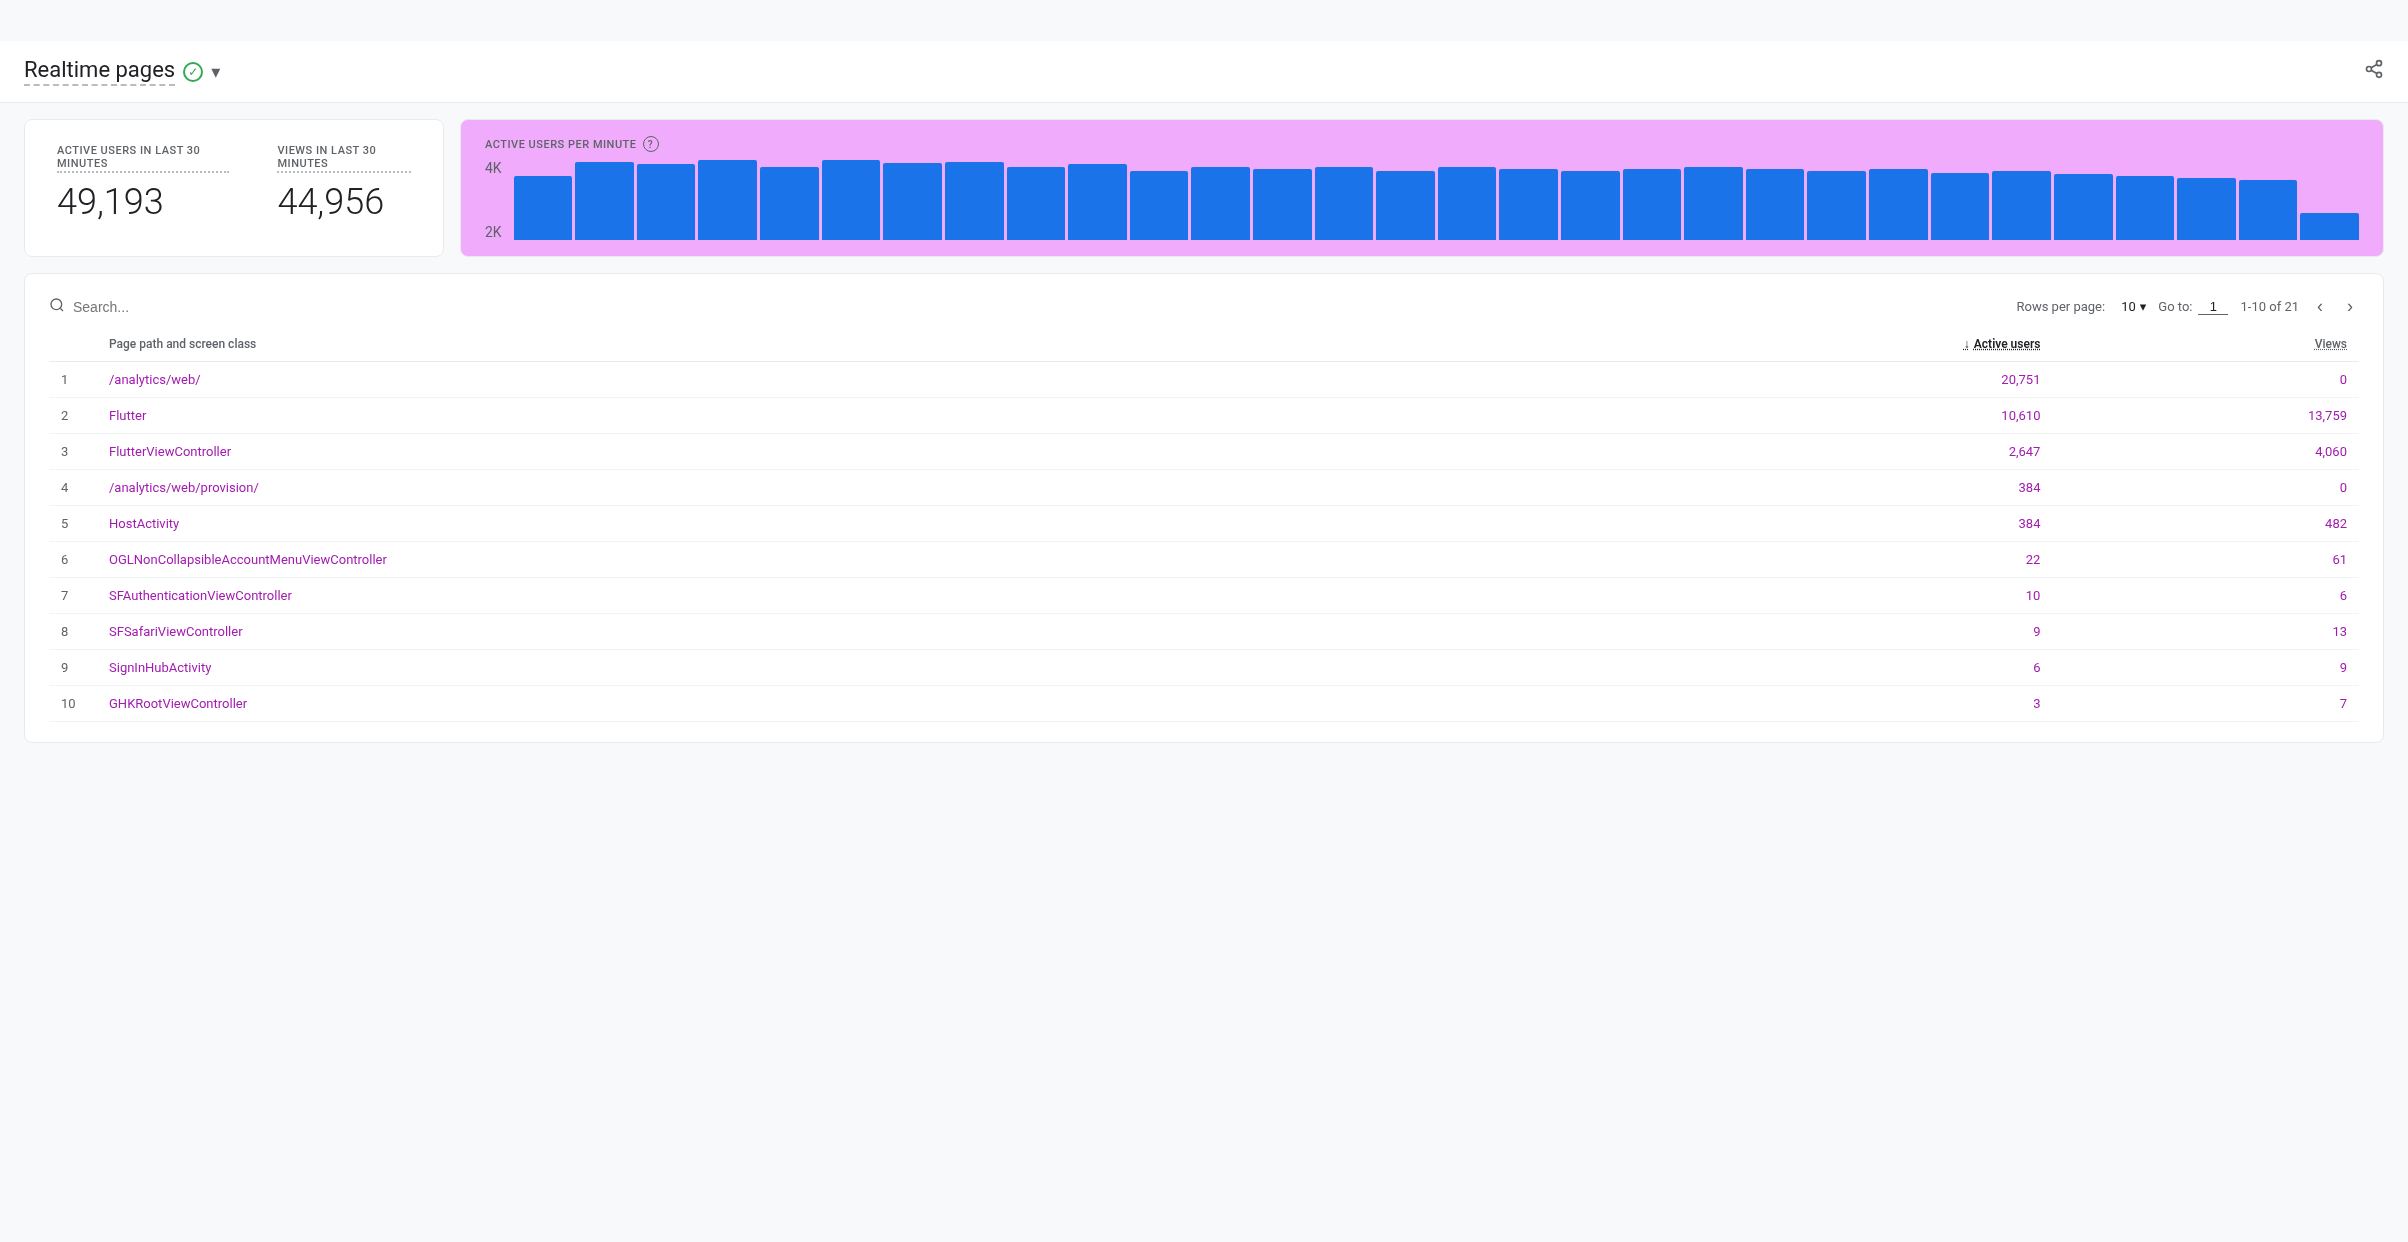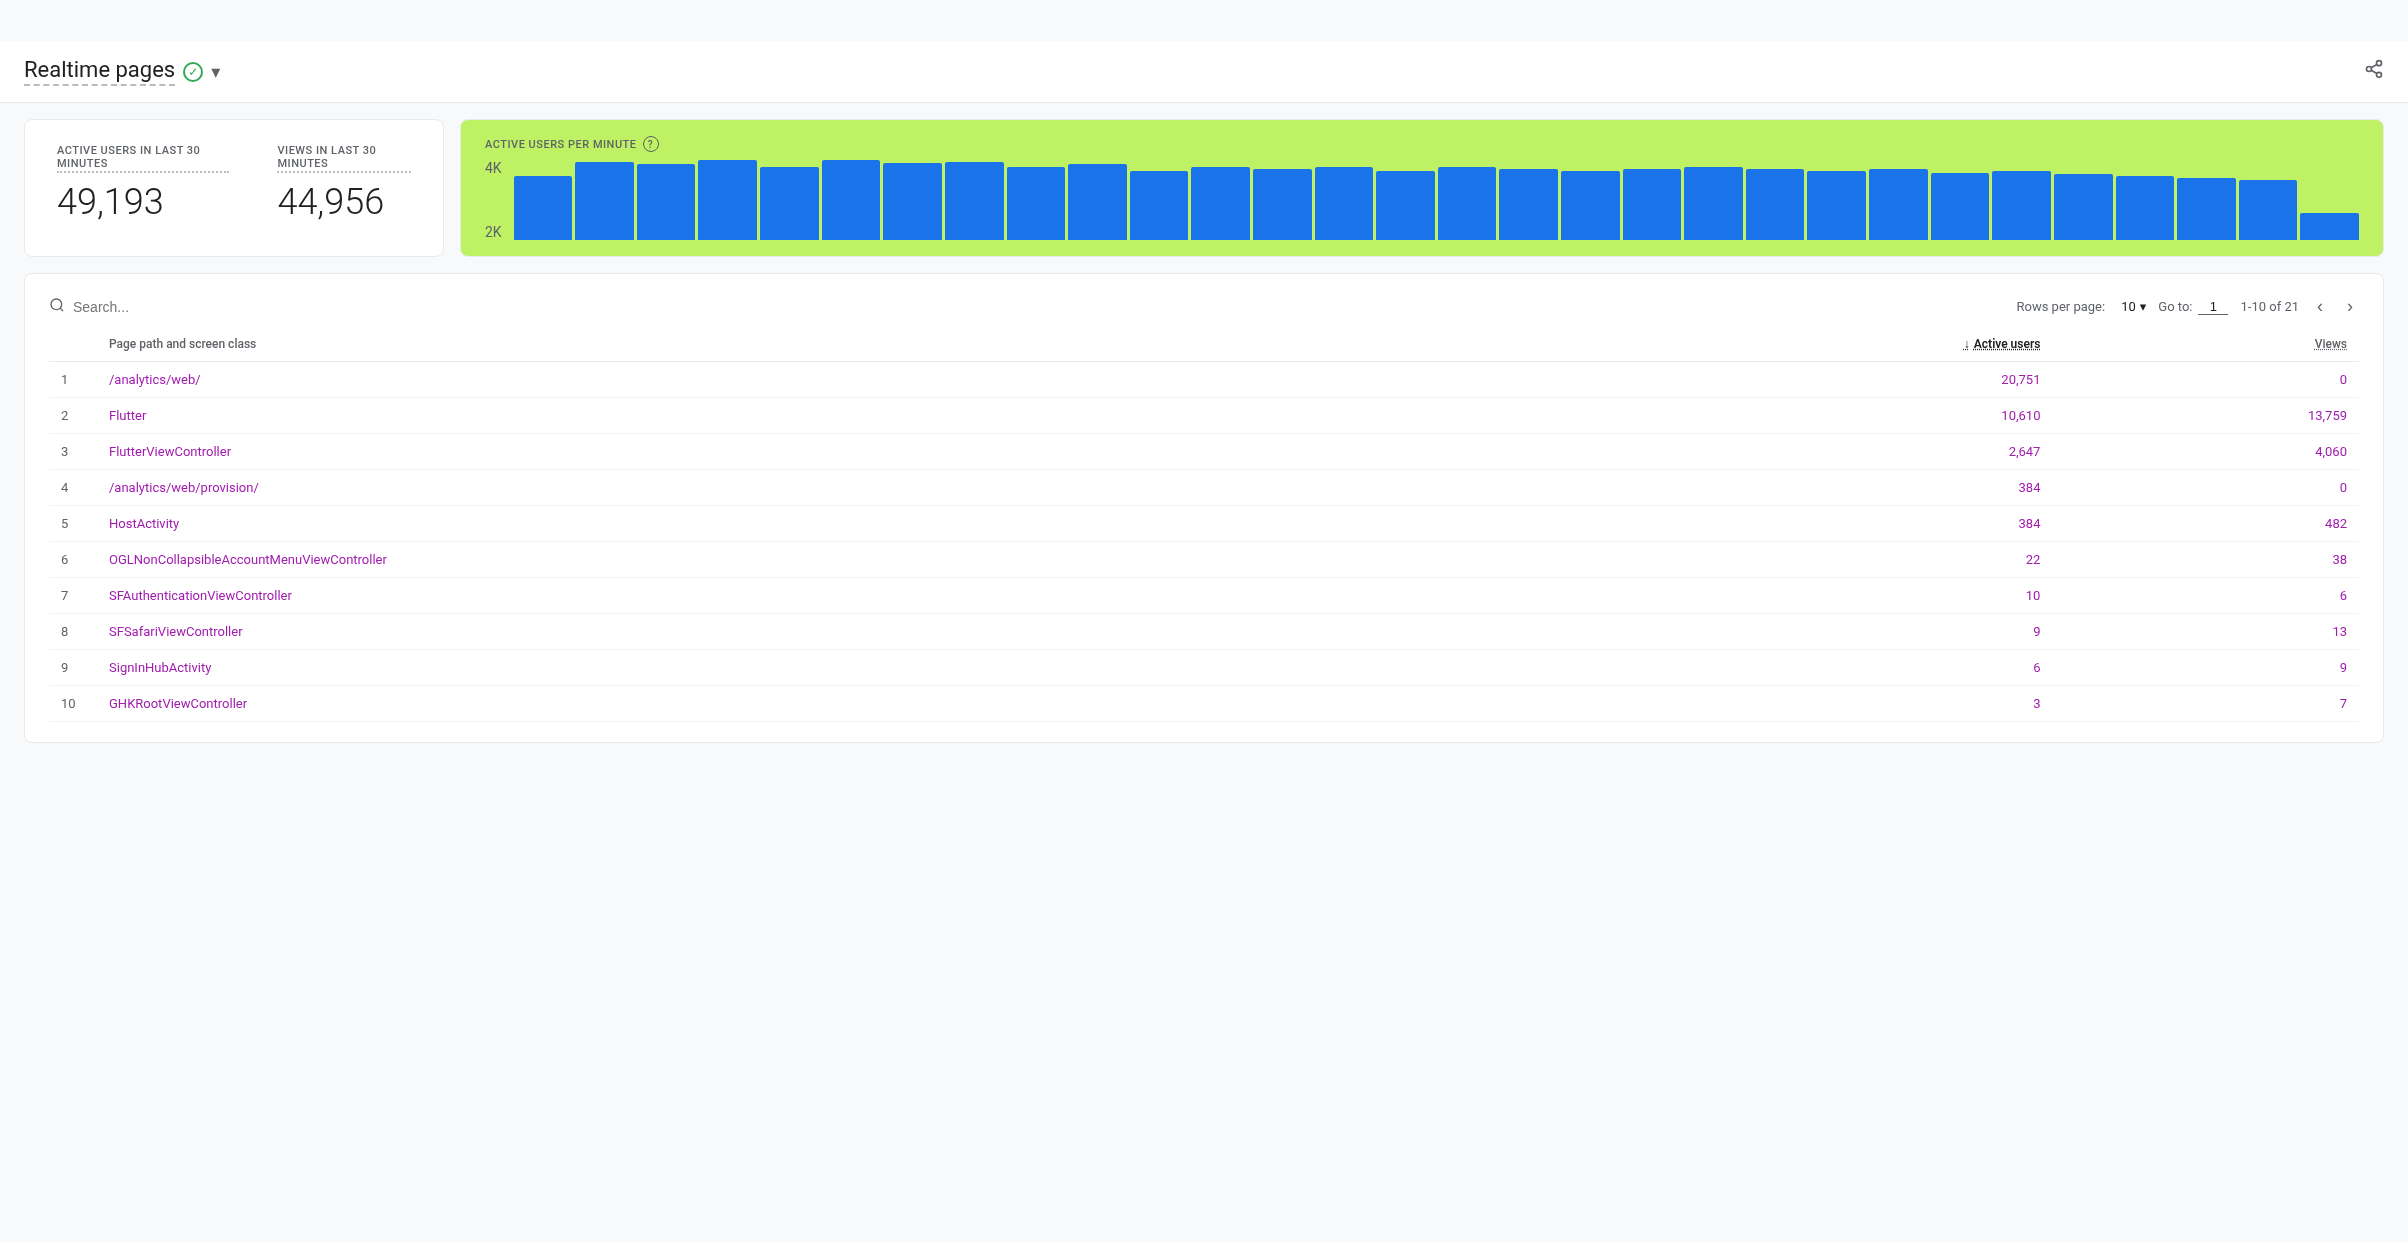"ACTIVE USERS PER MINUTE" .chart-card { background: #bef264 -> #f0abfc }
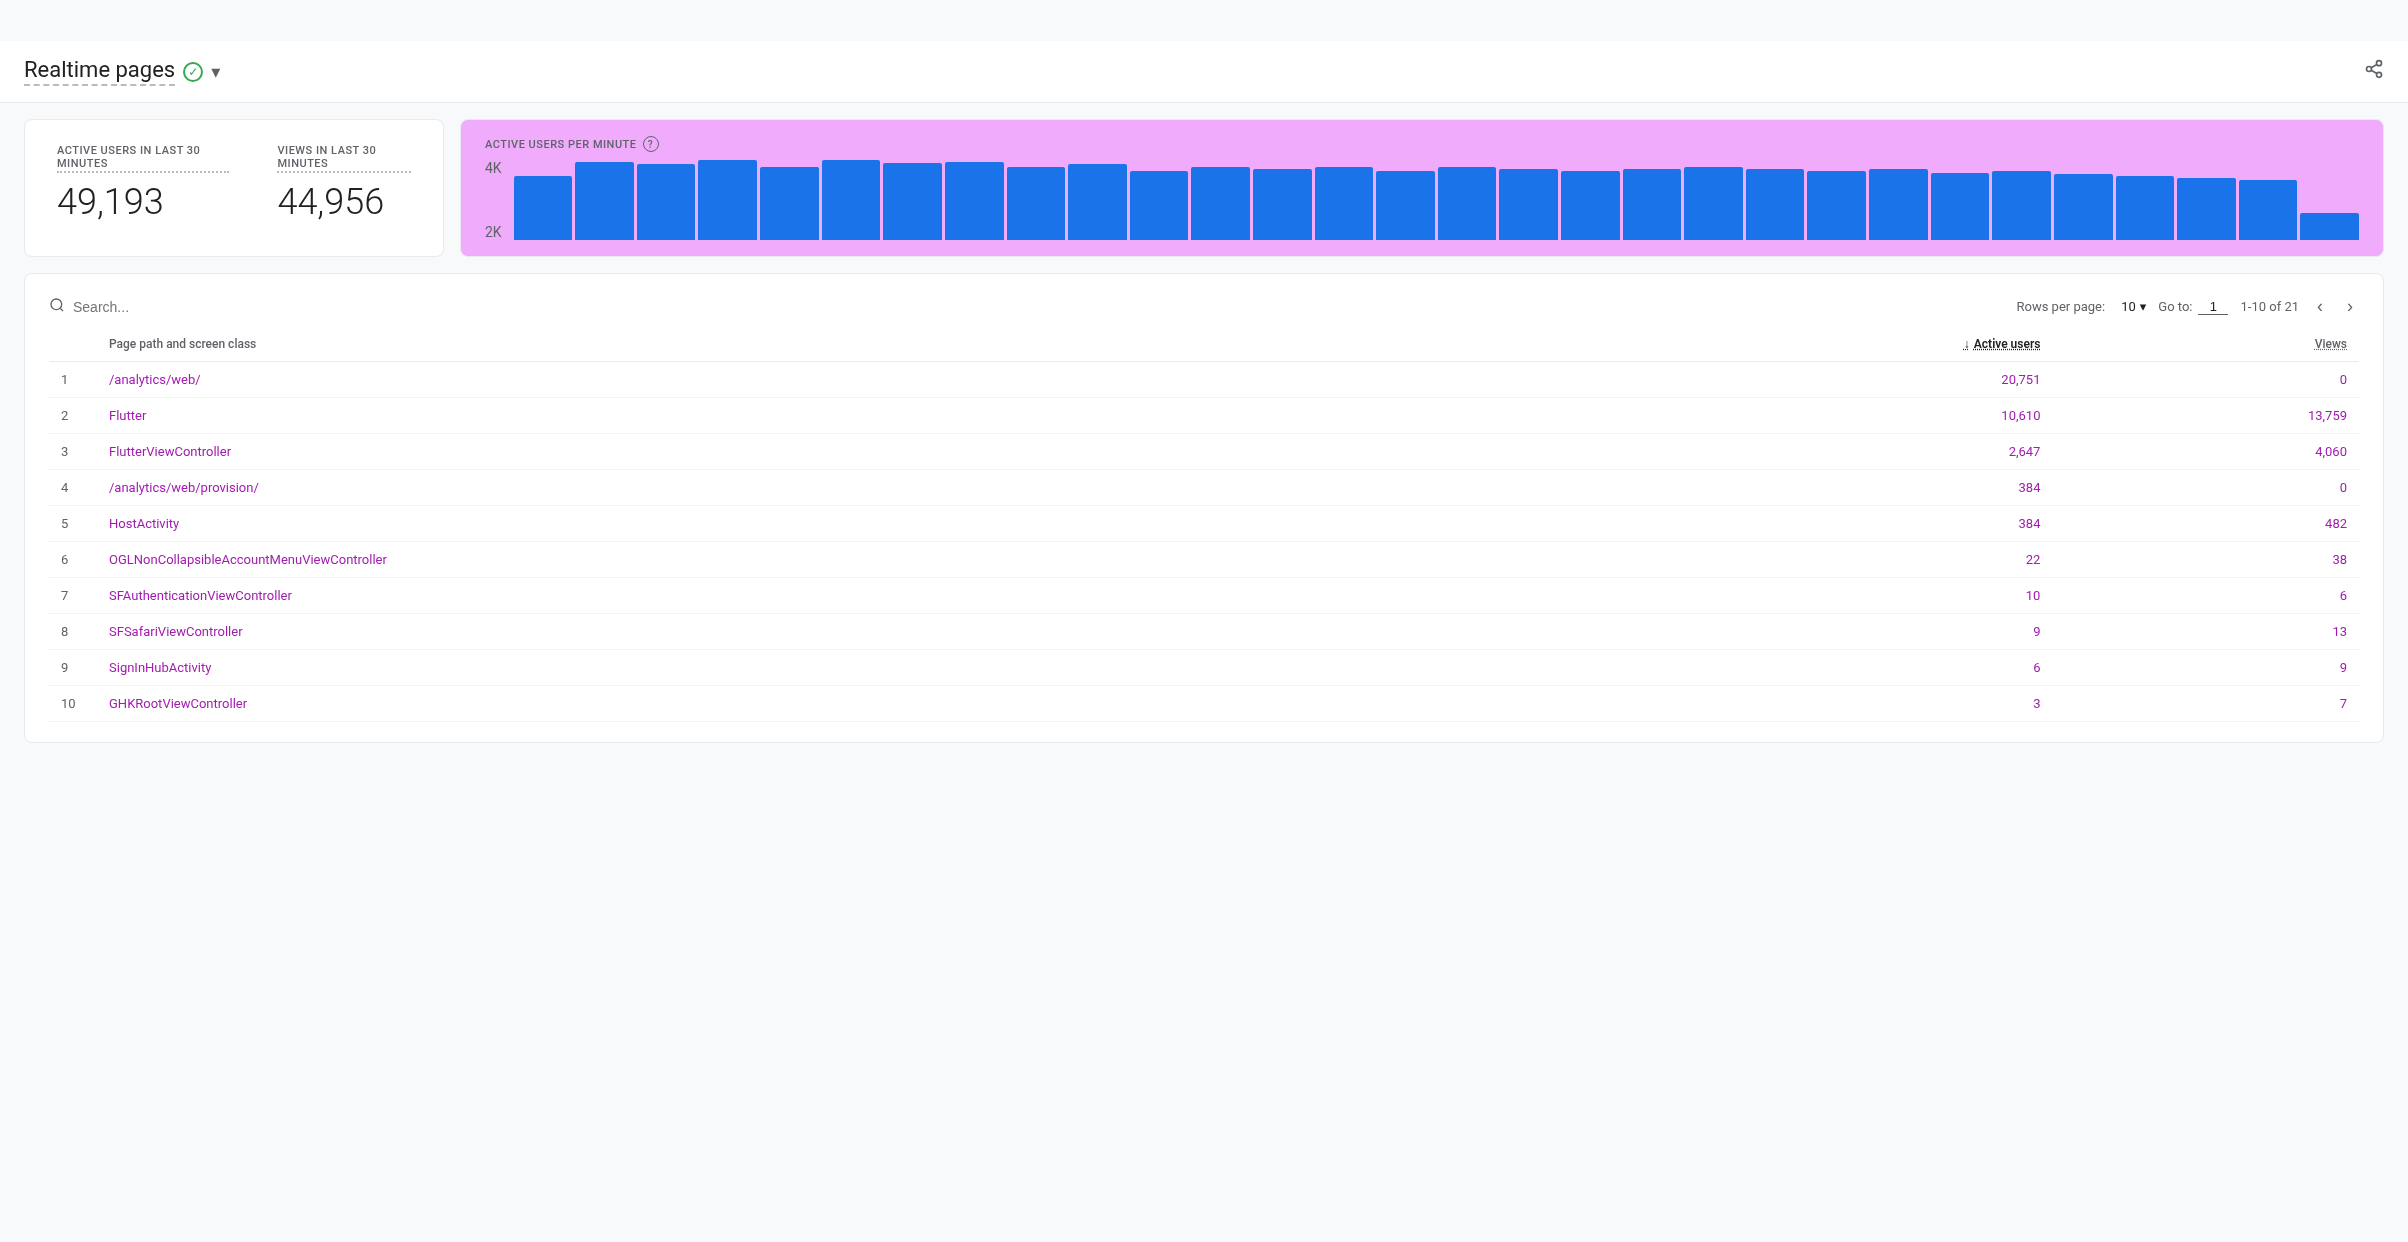"38" td.right { text: 38 -> 61 }
